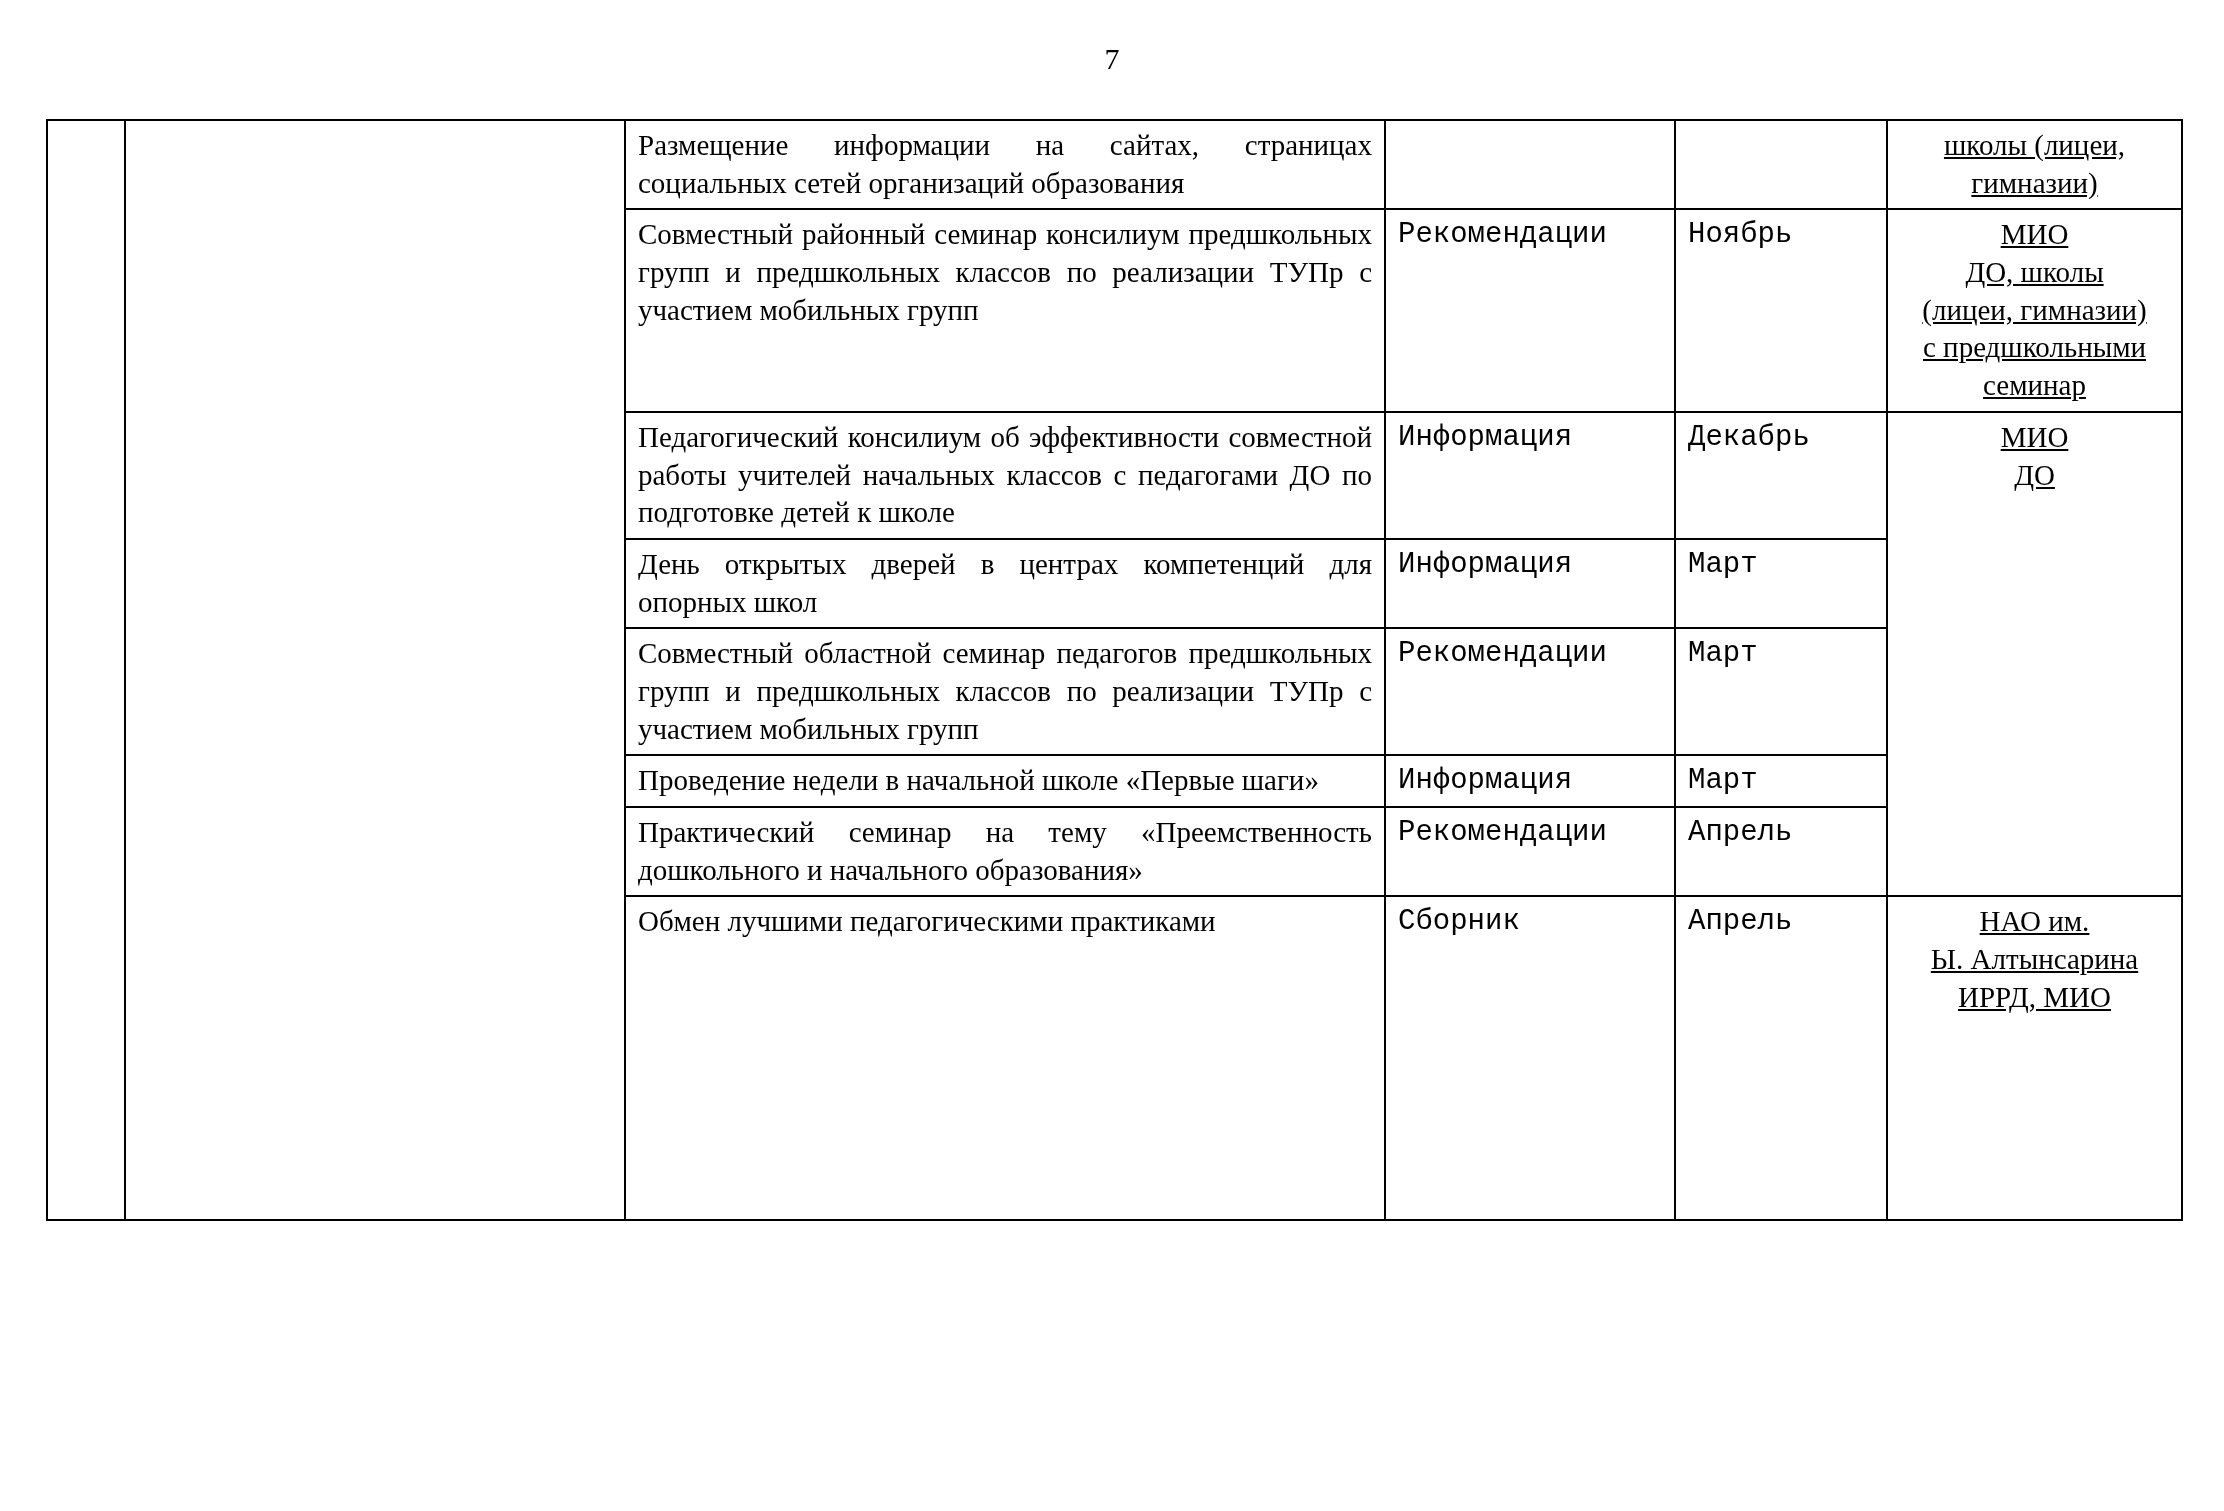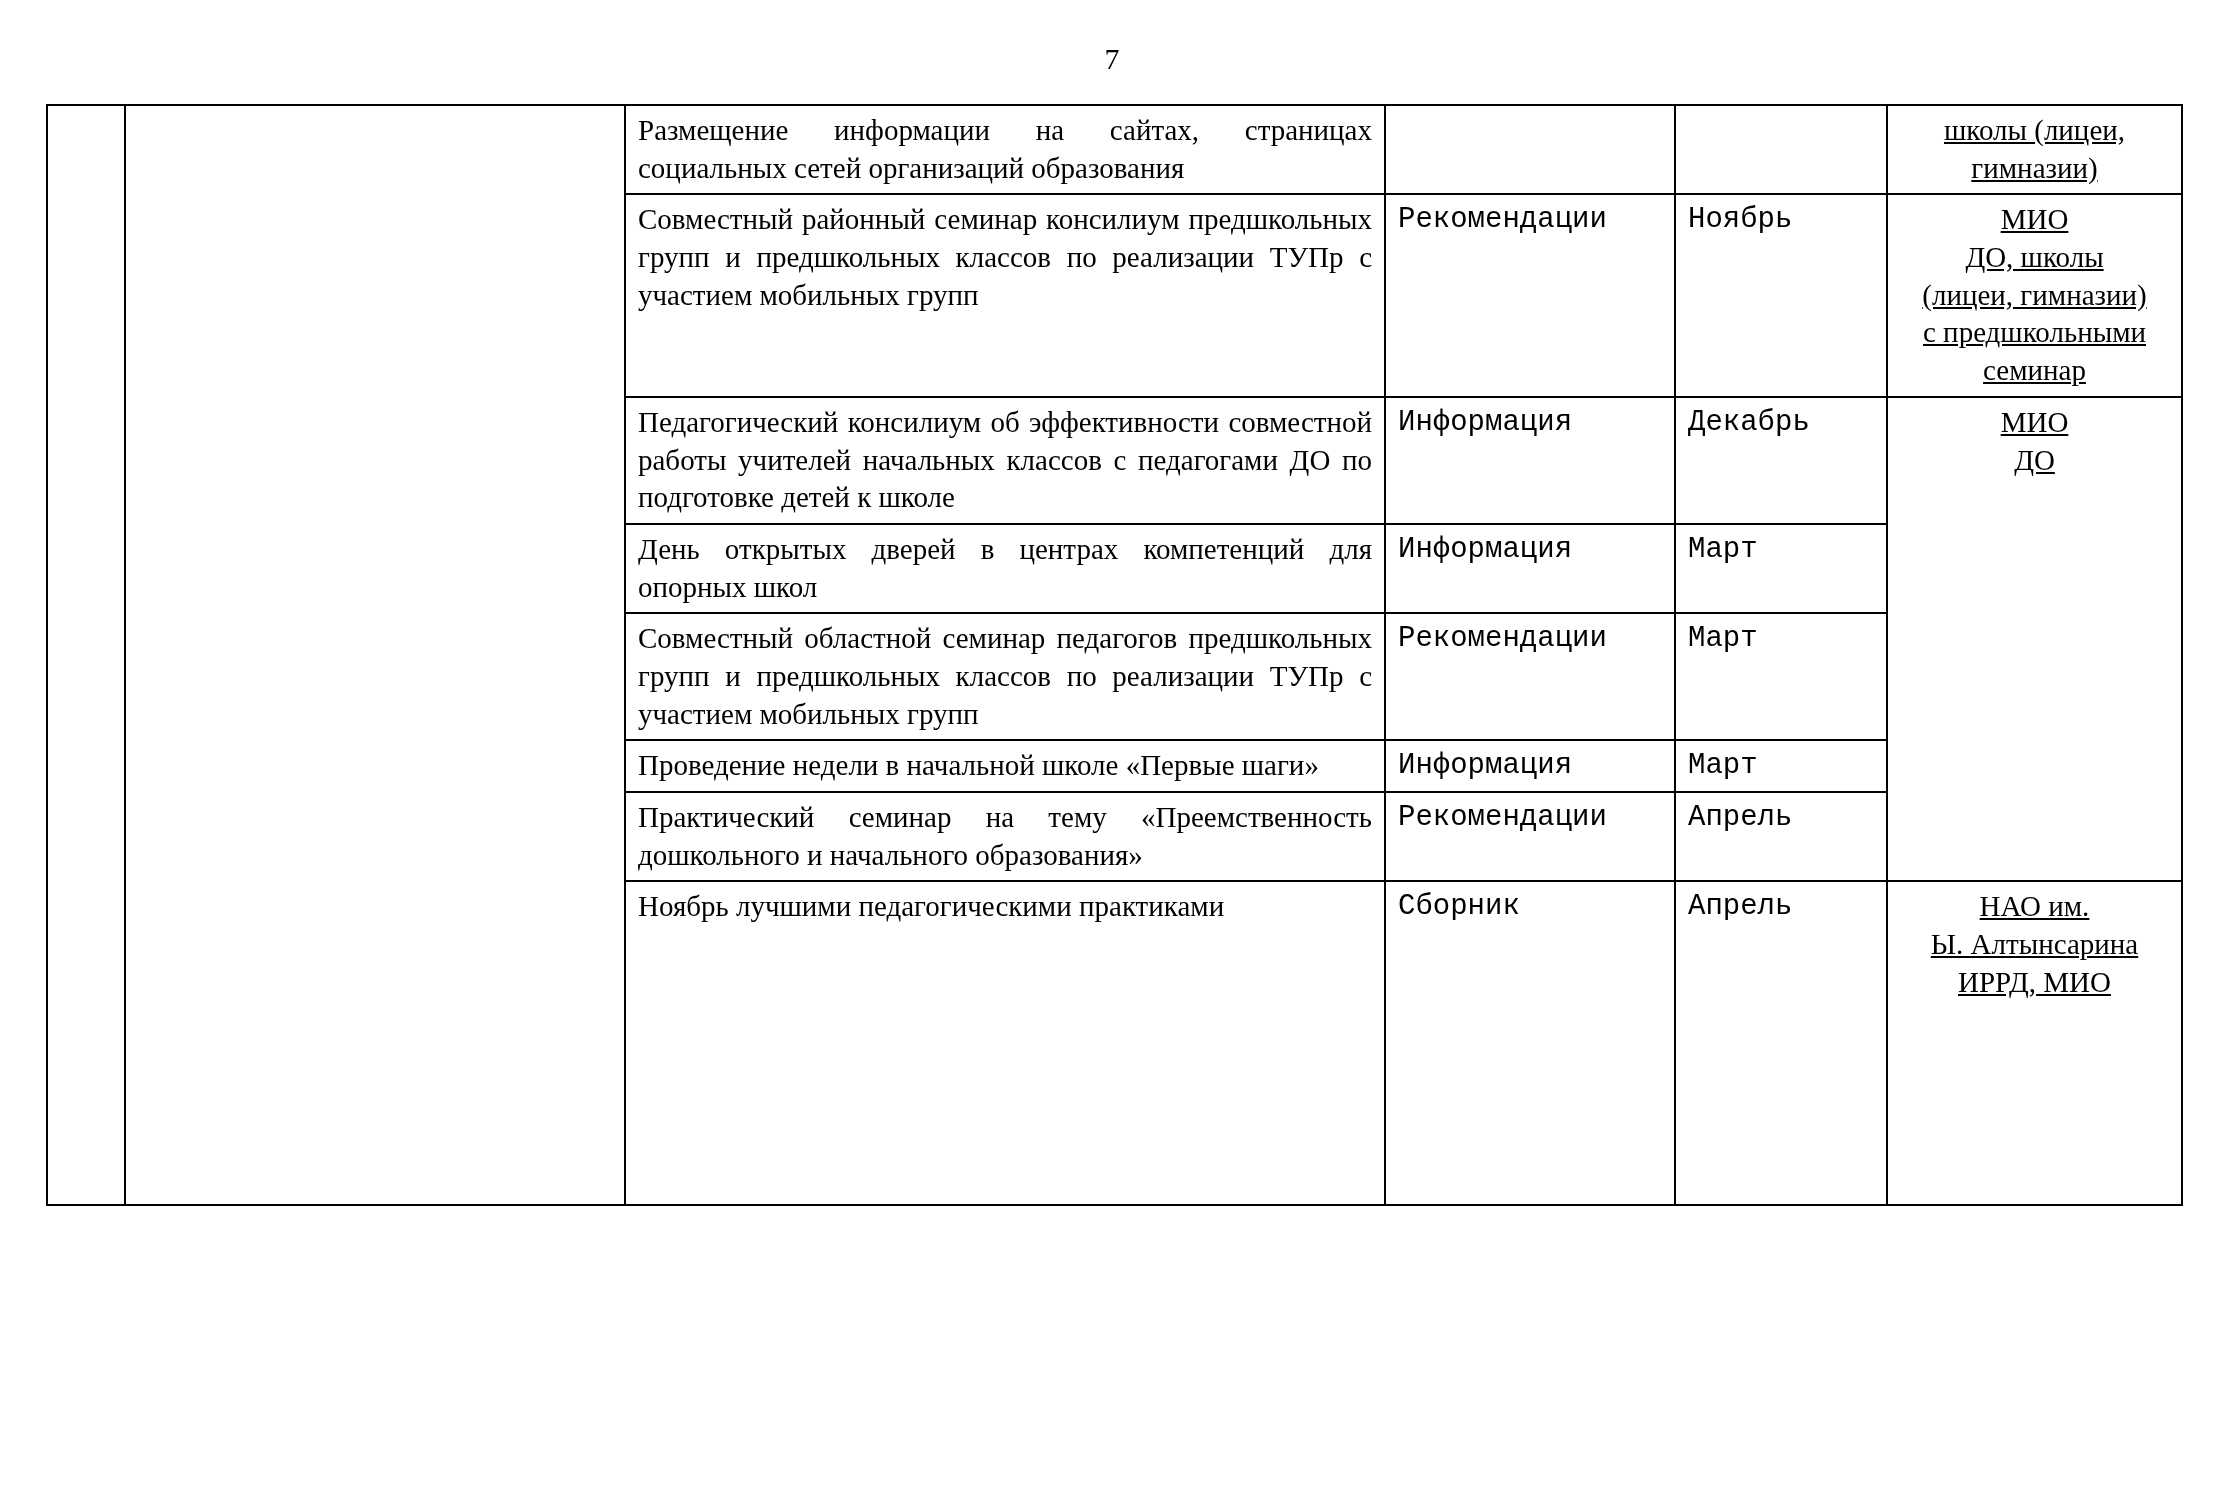"Размещение информации на сайтах," .table-wrap { top: 104px -> 119px }
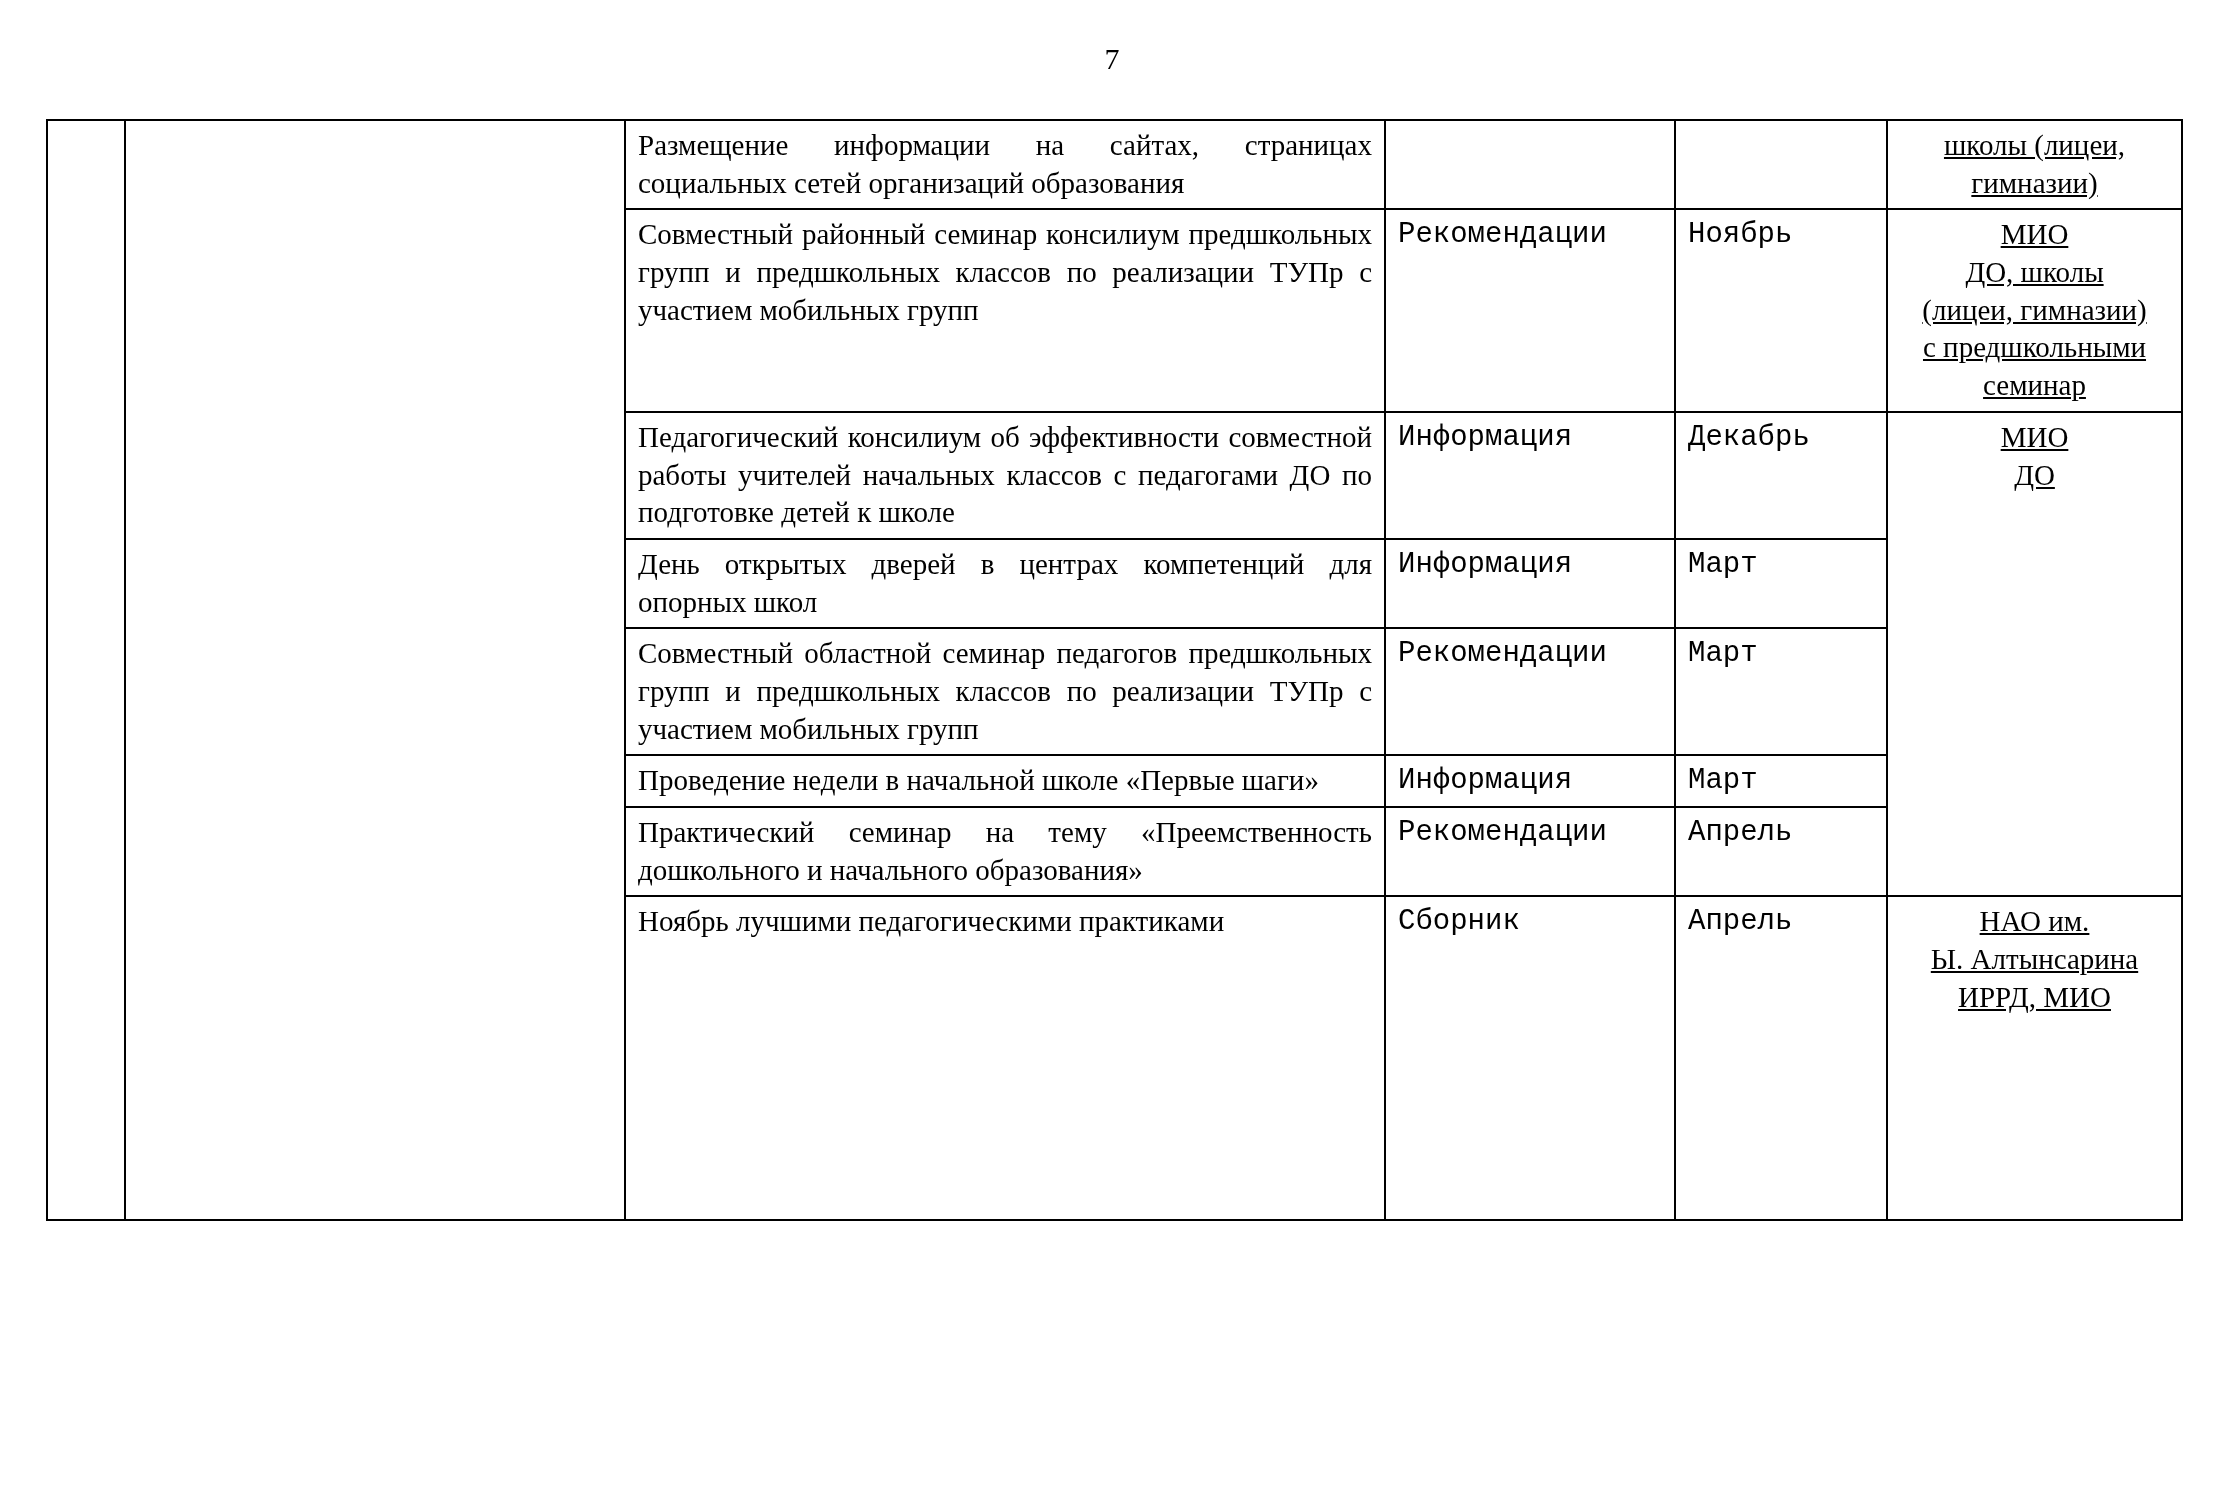"Ноябрь лучшими педагогическими" td.just { text: Ноябрь -> Обмен }
